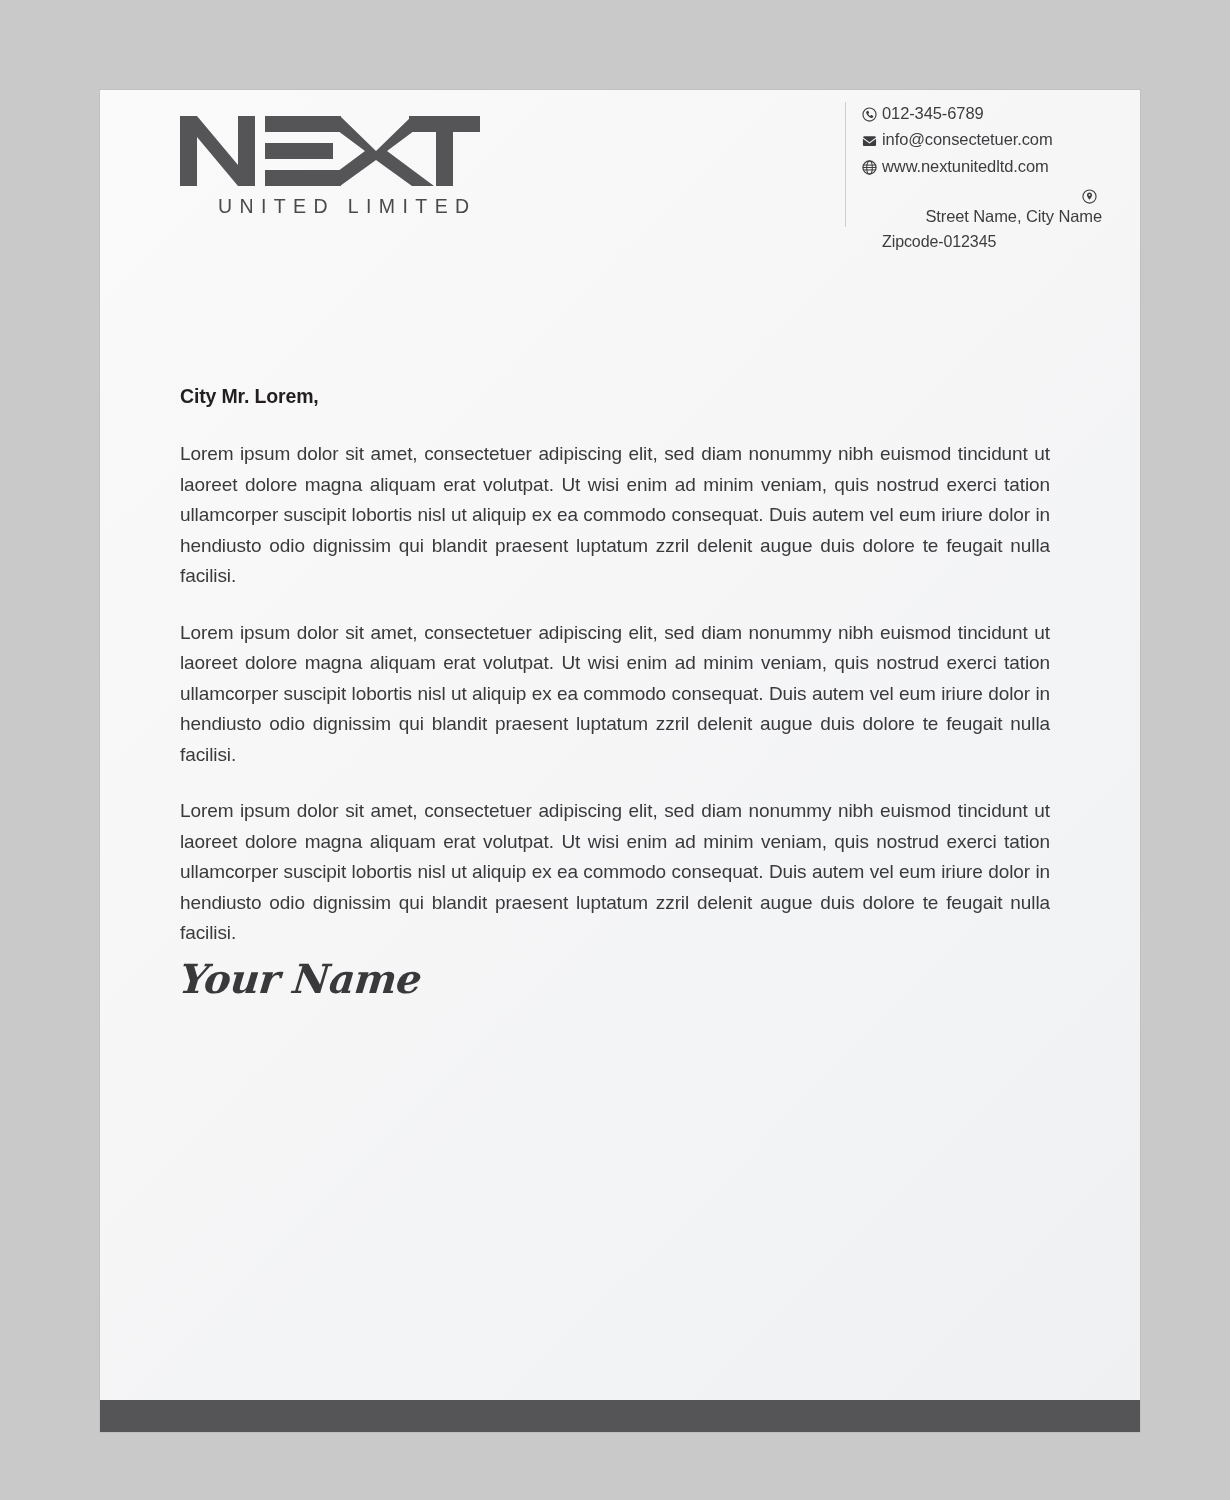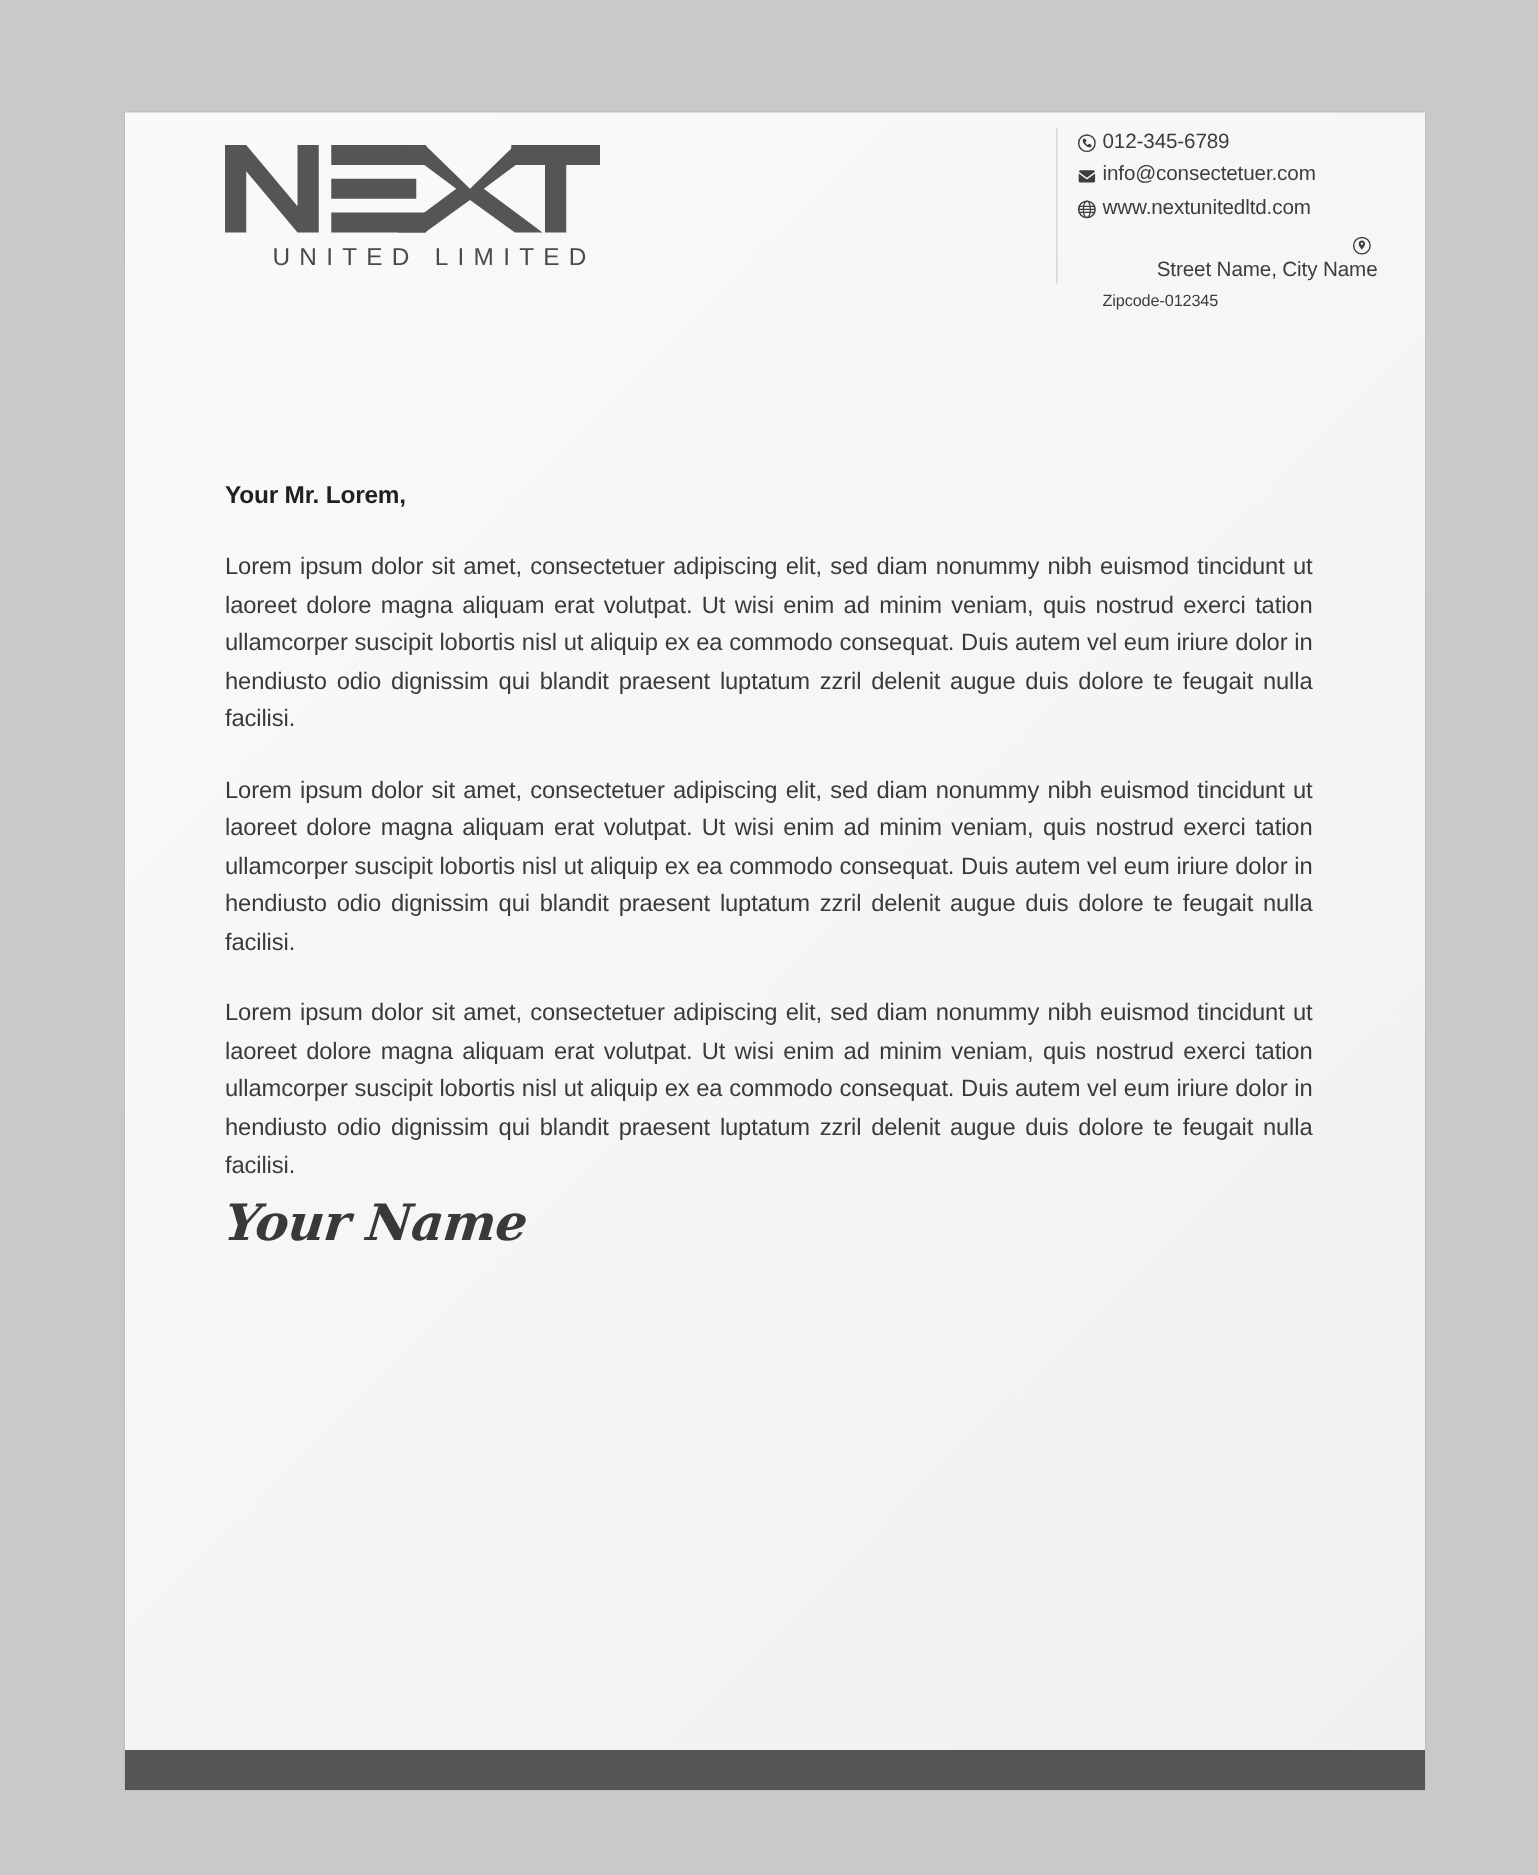"Zipcode-012345" .ctext2 { font-size: 13px -> 16px }
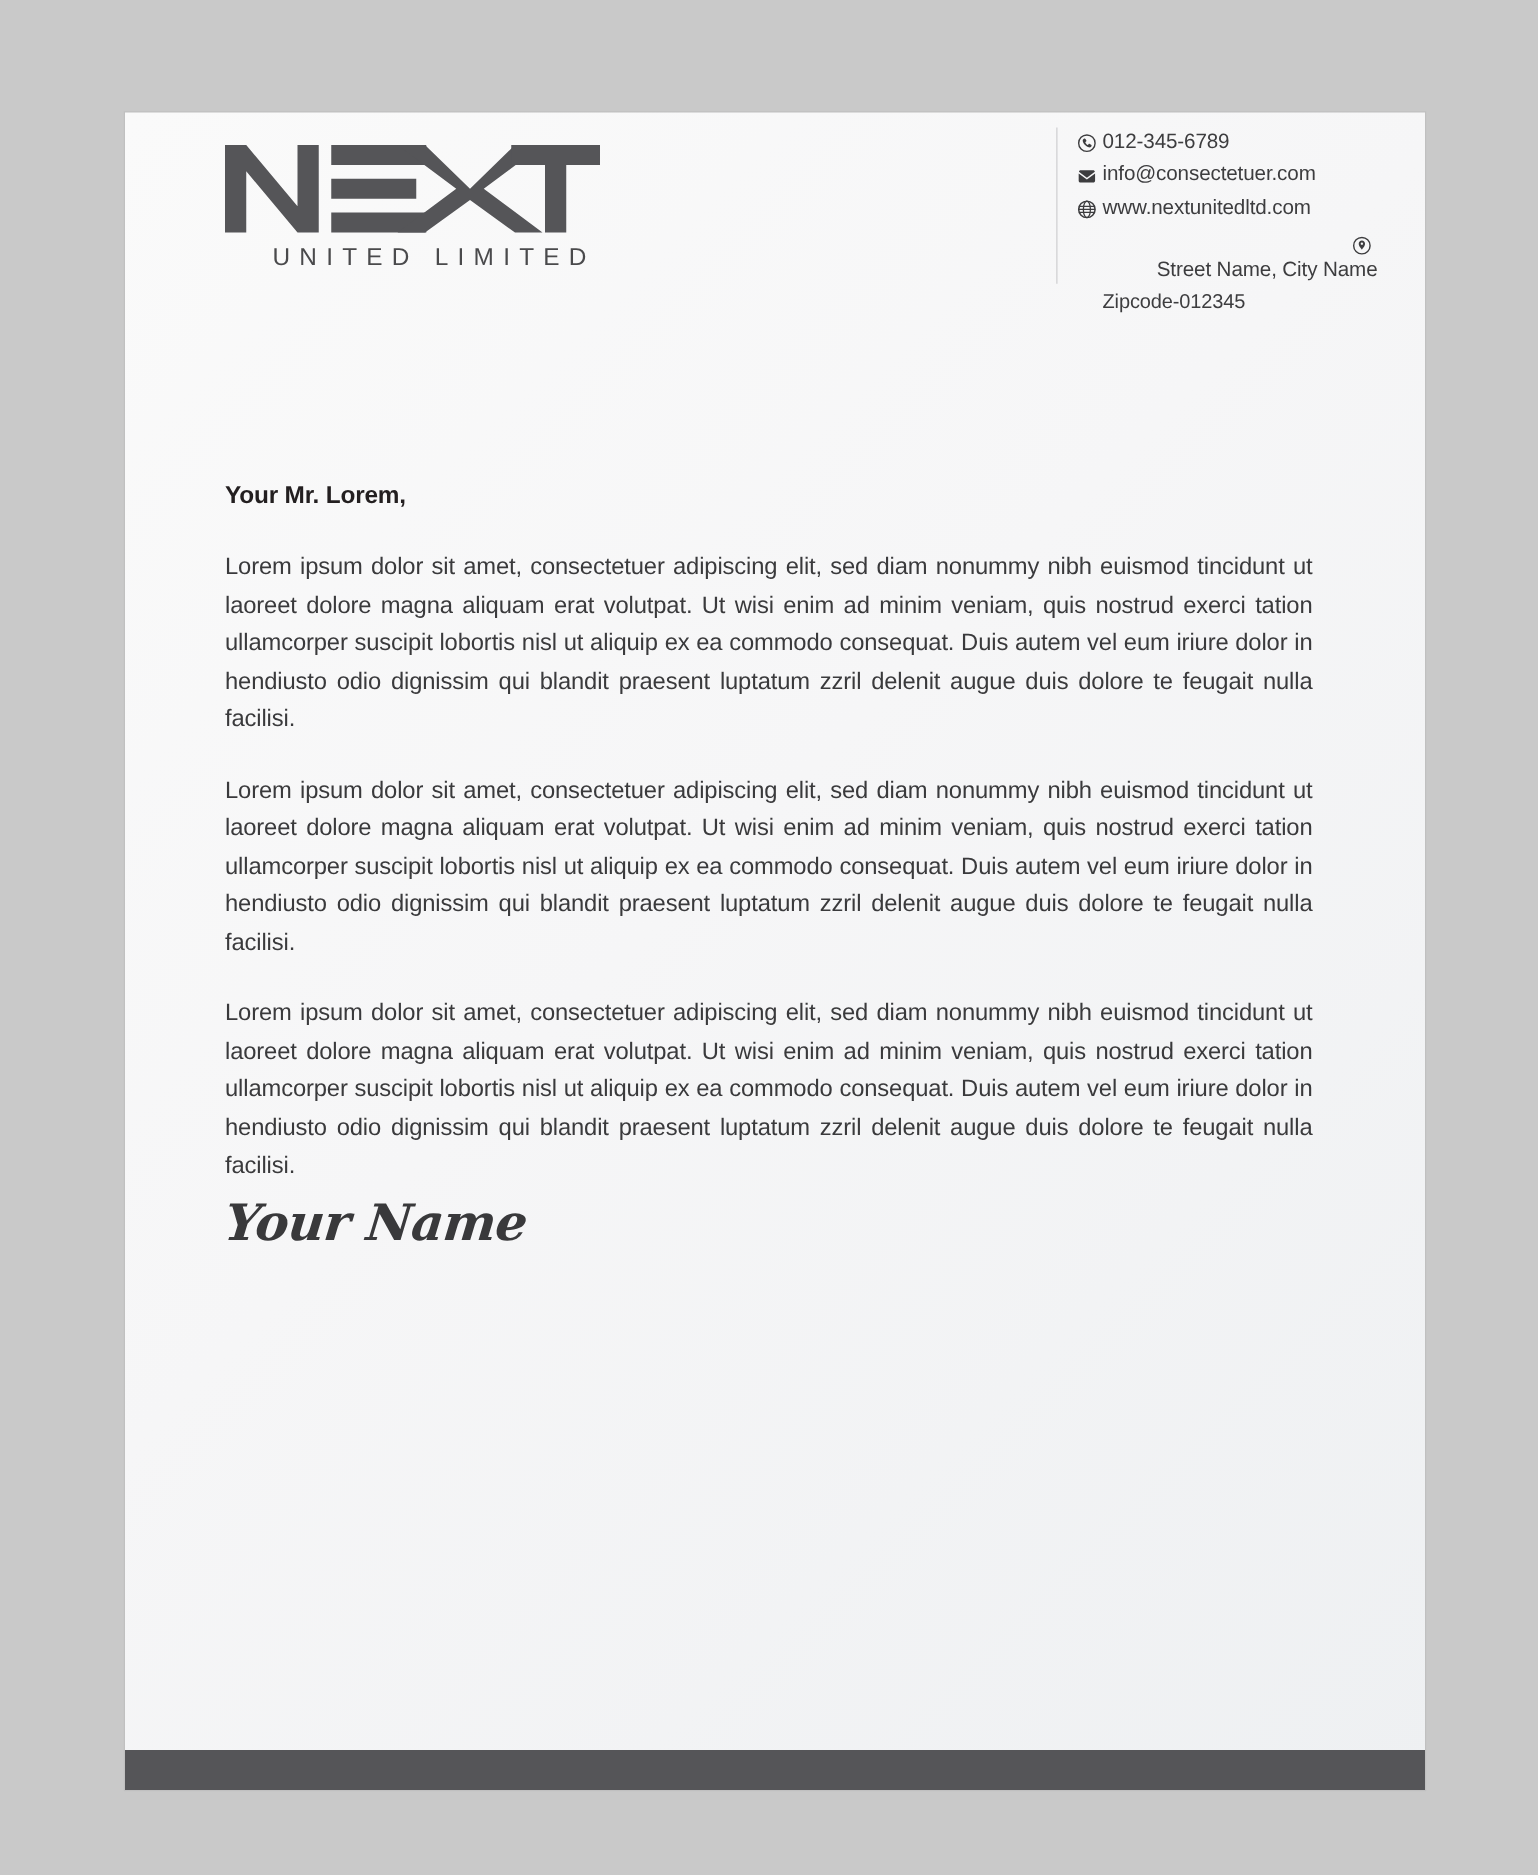"Your Mr. Lorem," div.salutation { text: Your -> City }
